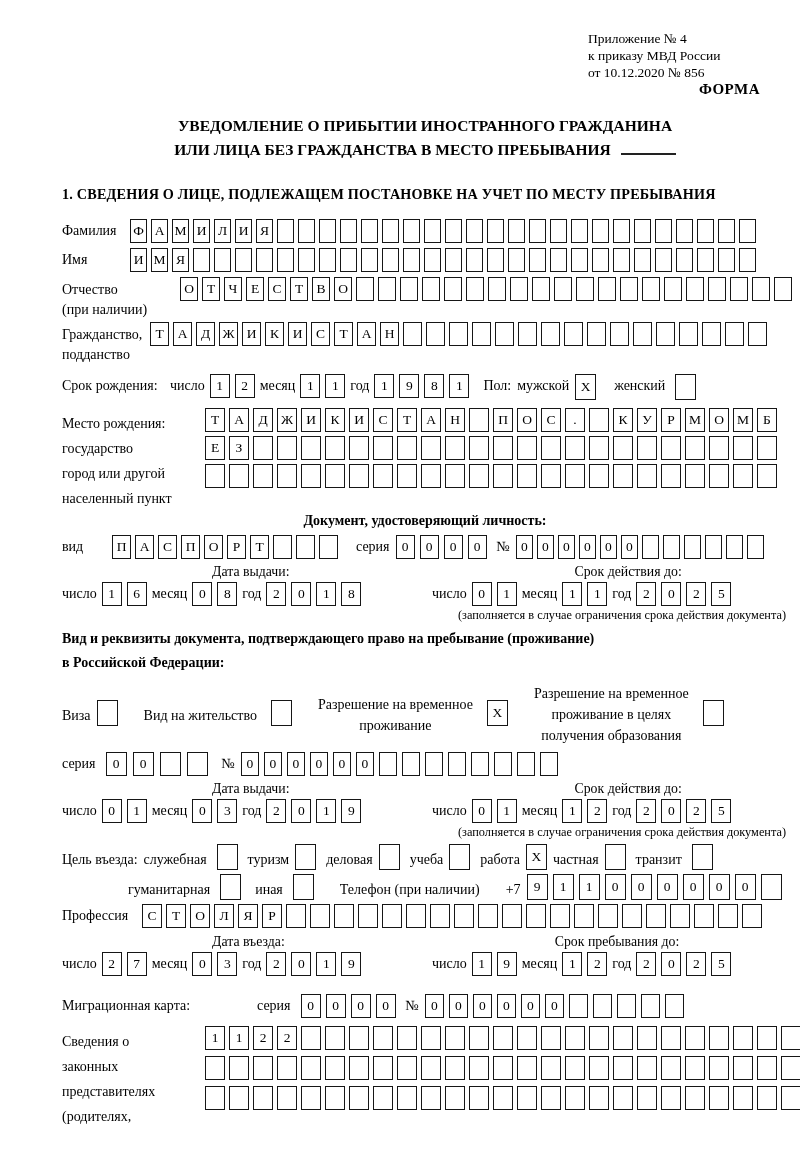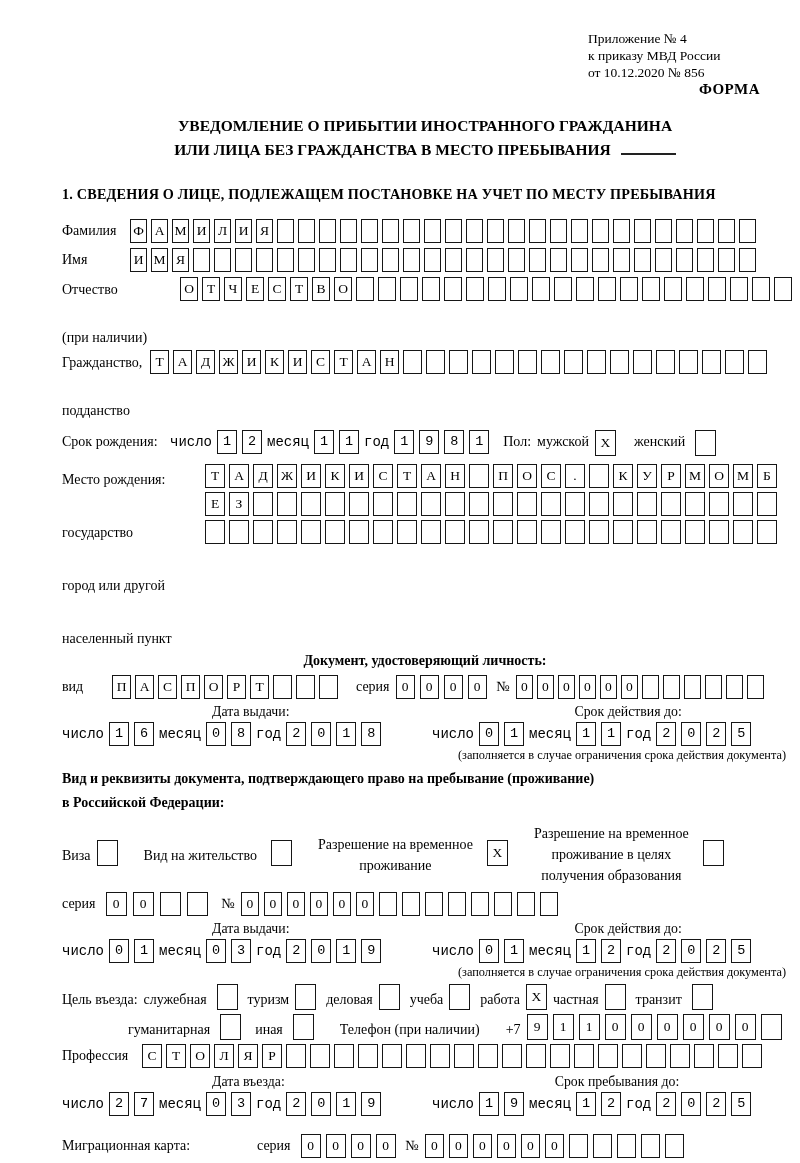"Отчество" .lblcol { gap: 28px -> none }
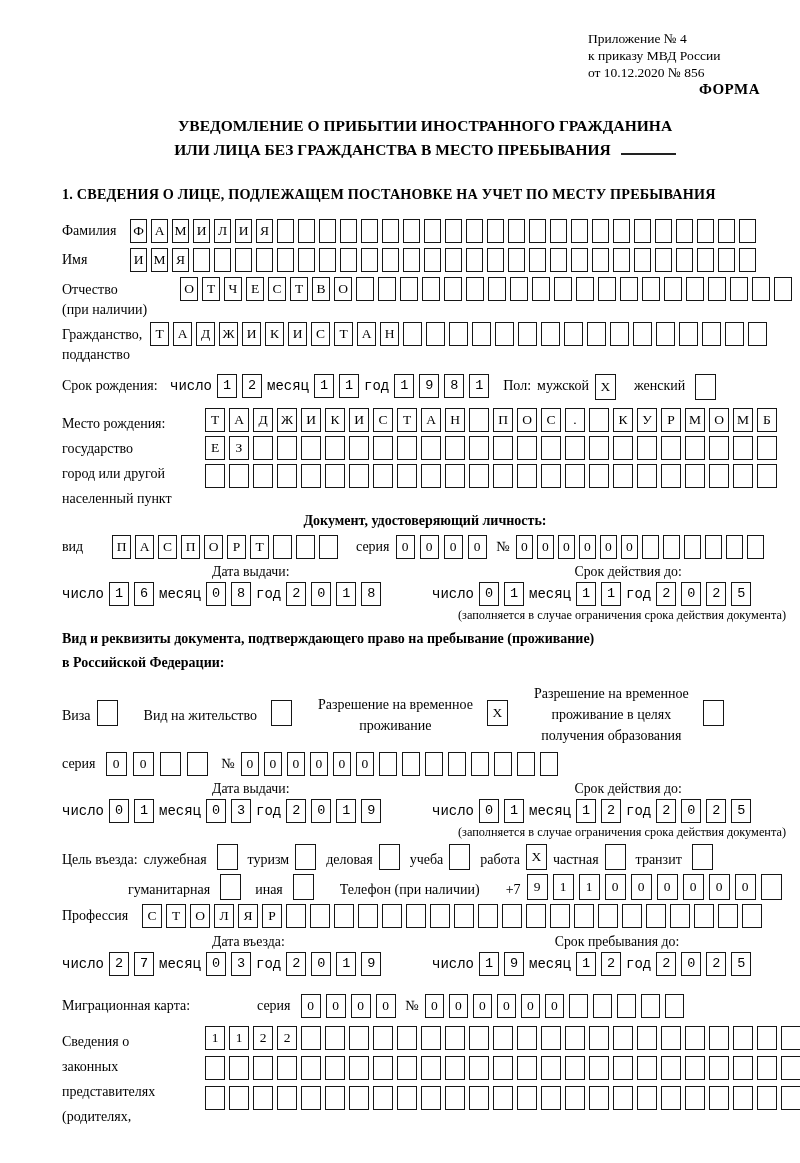"число" .dgroup { font-family: Liberation Mono, monospace -> none }
